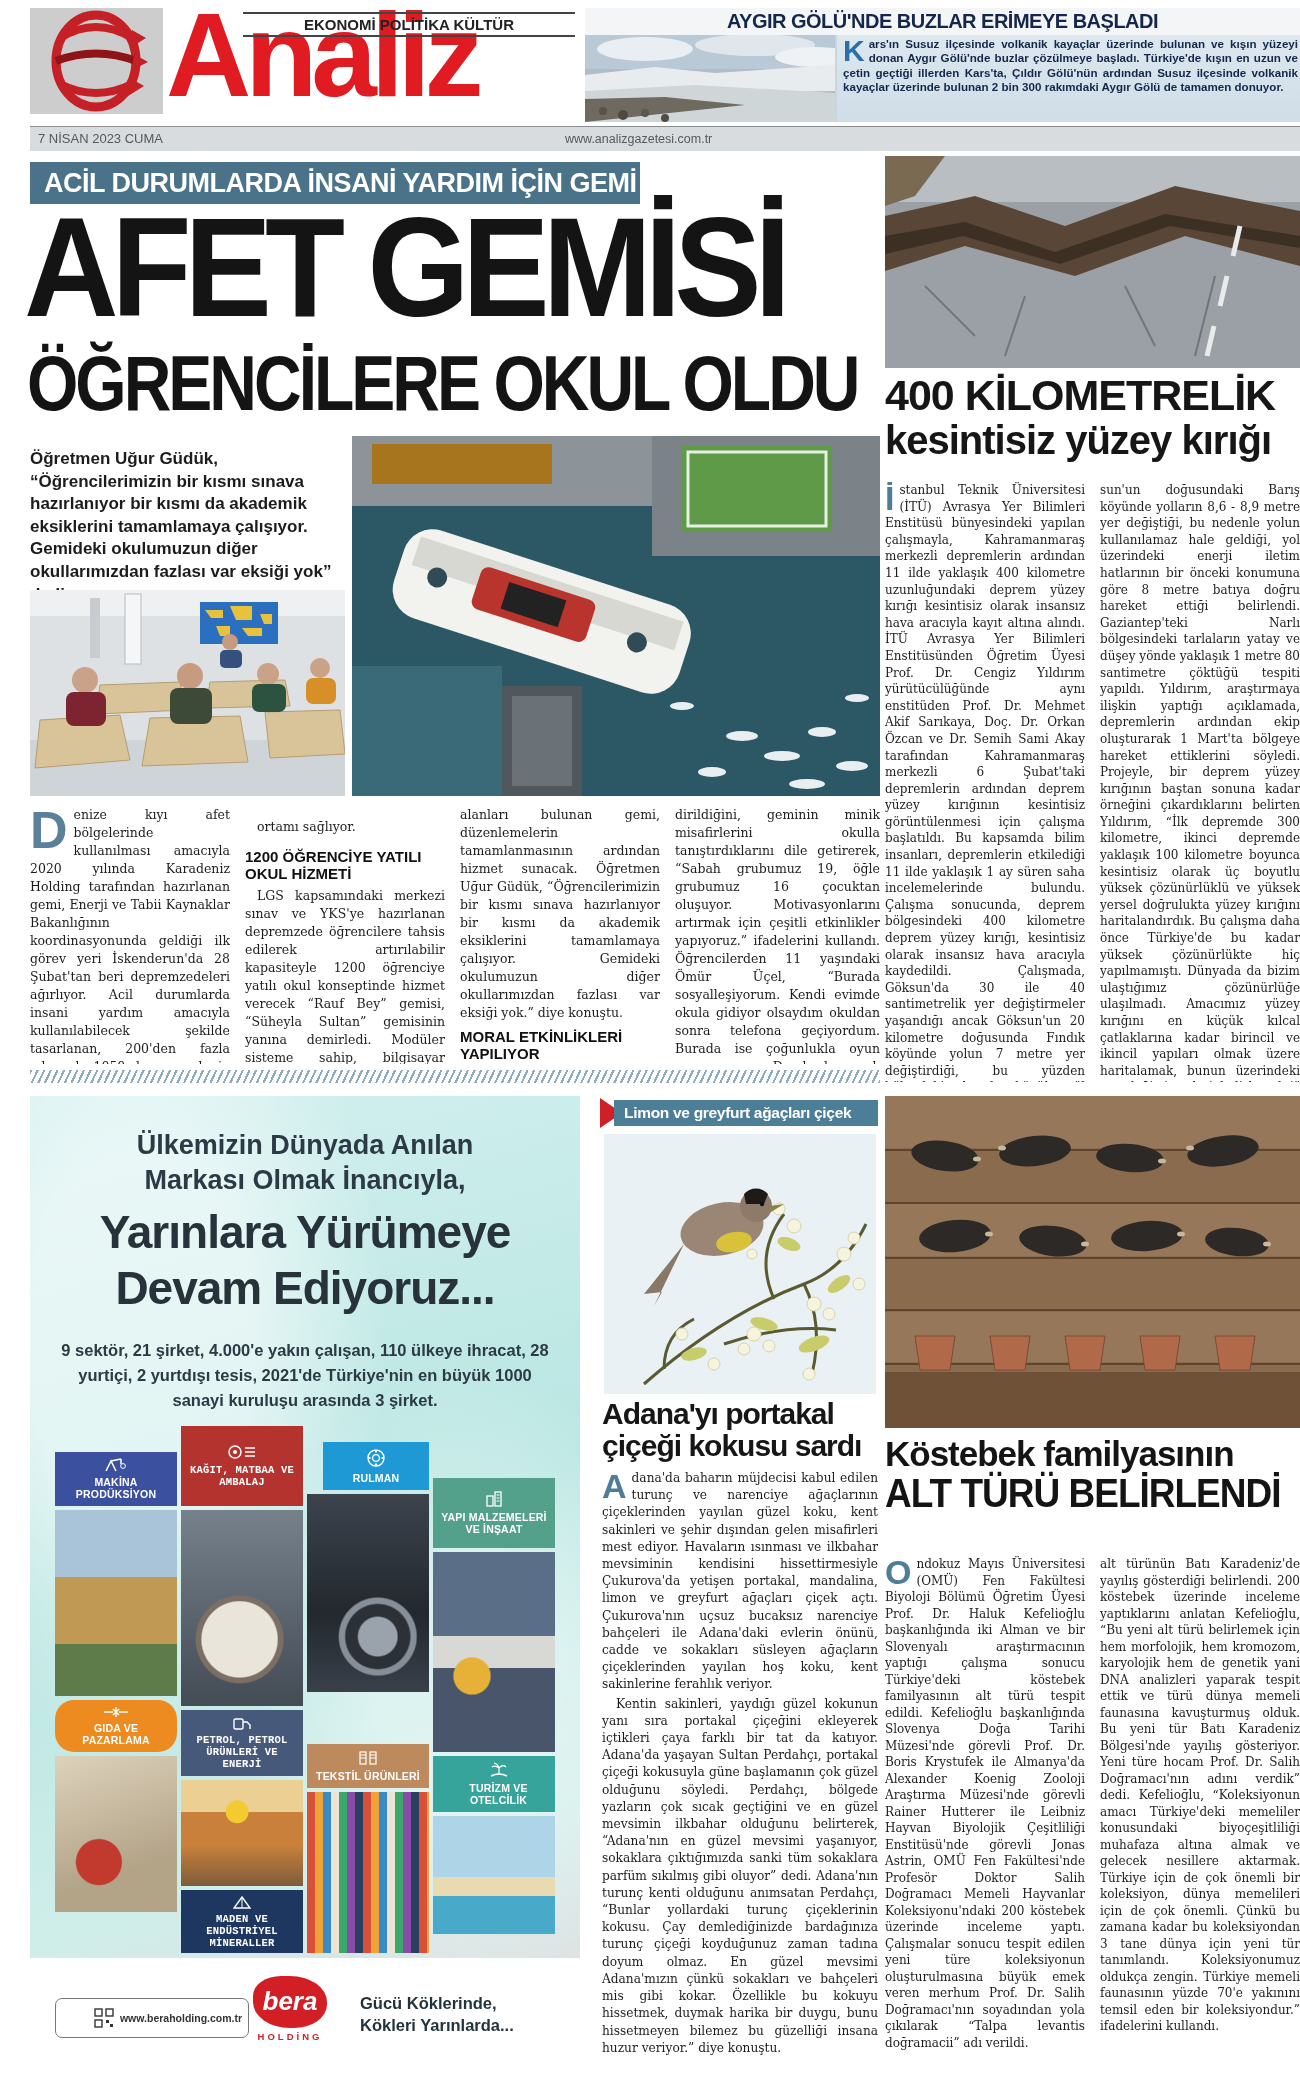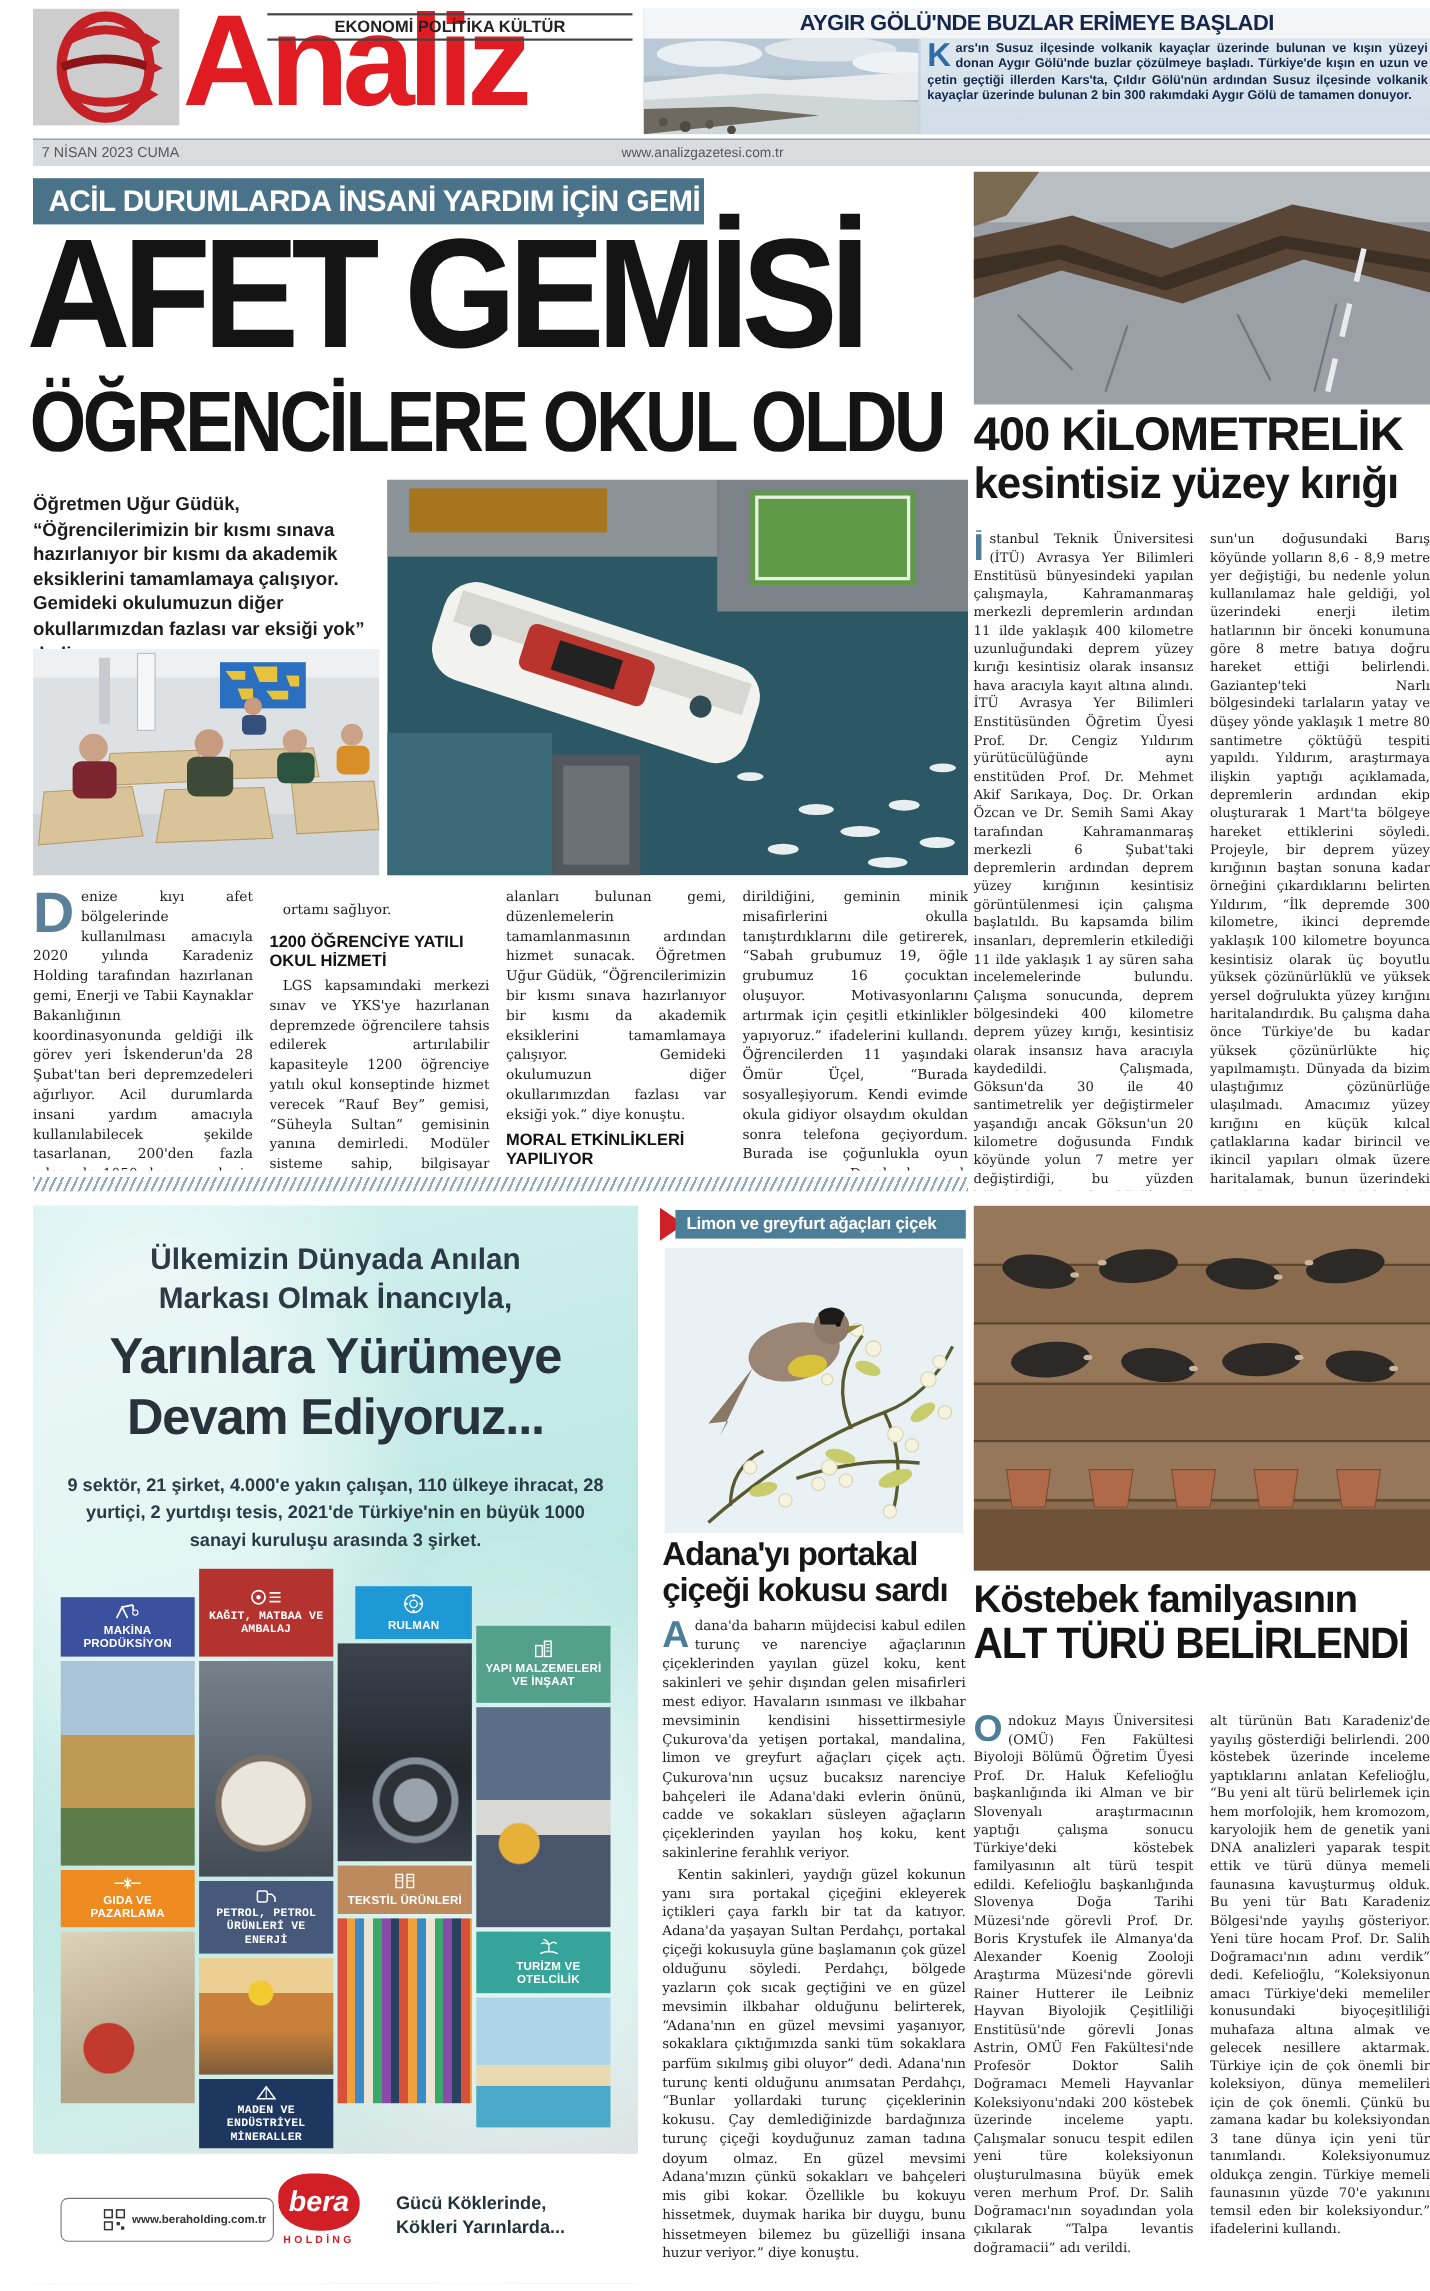"GIDA VE PAZARLAMA" div.tile-label { border-radius: none -> 19px }
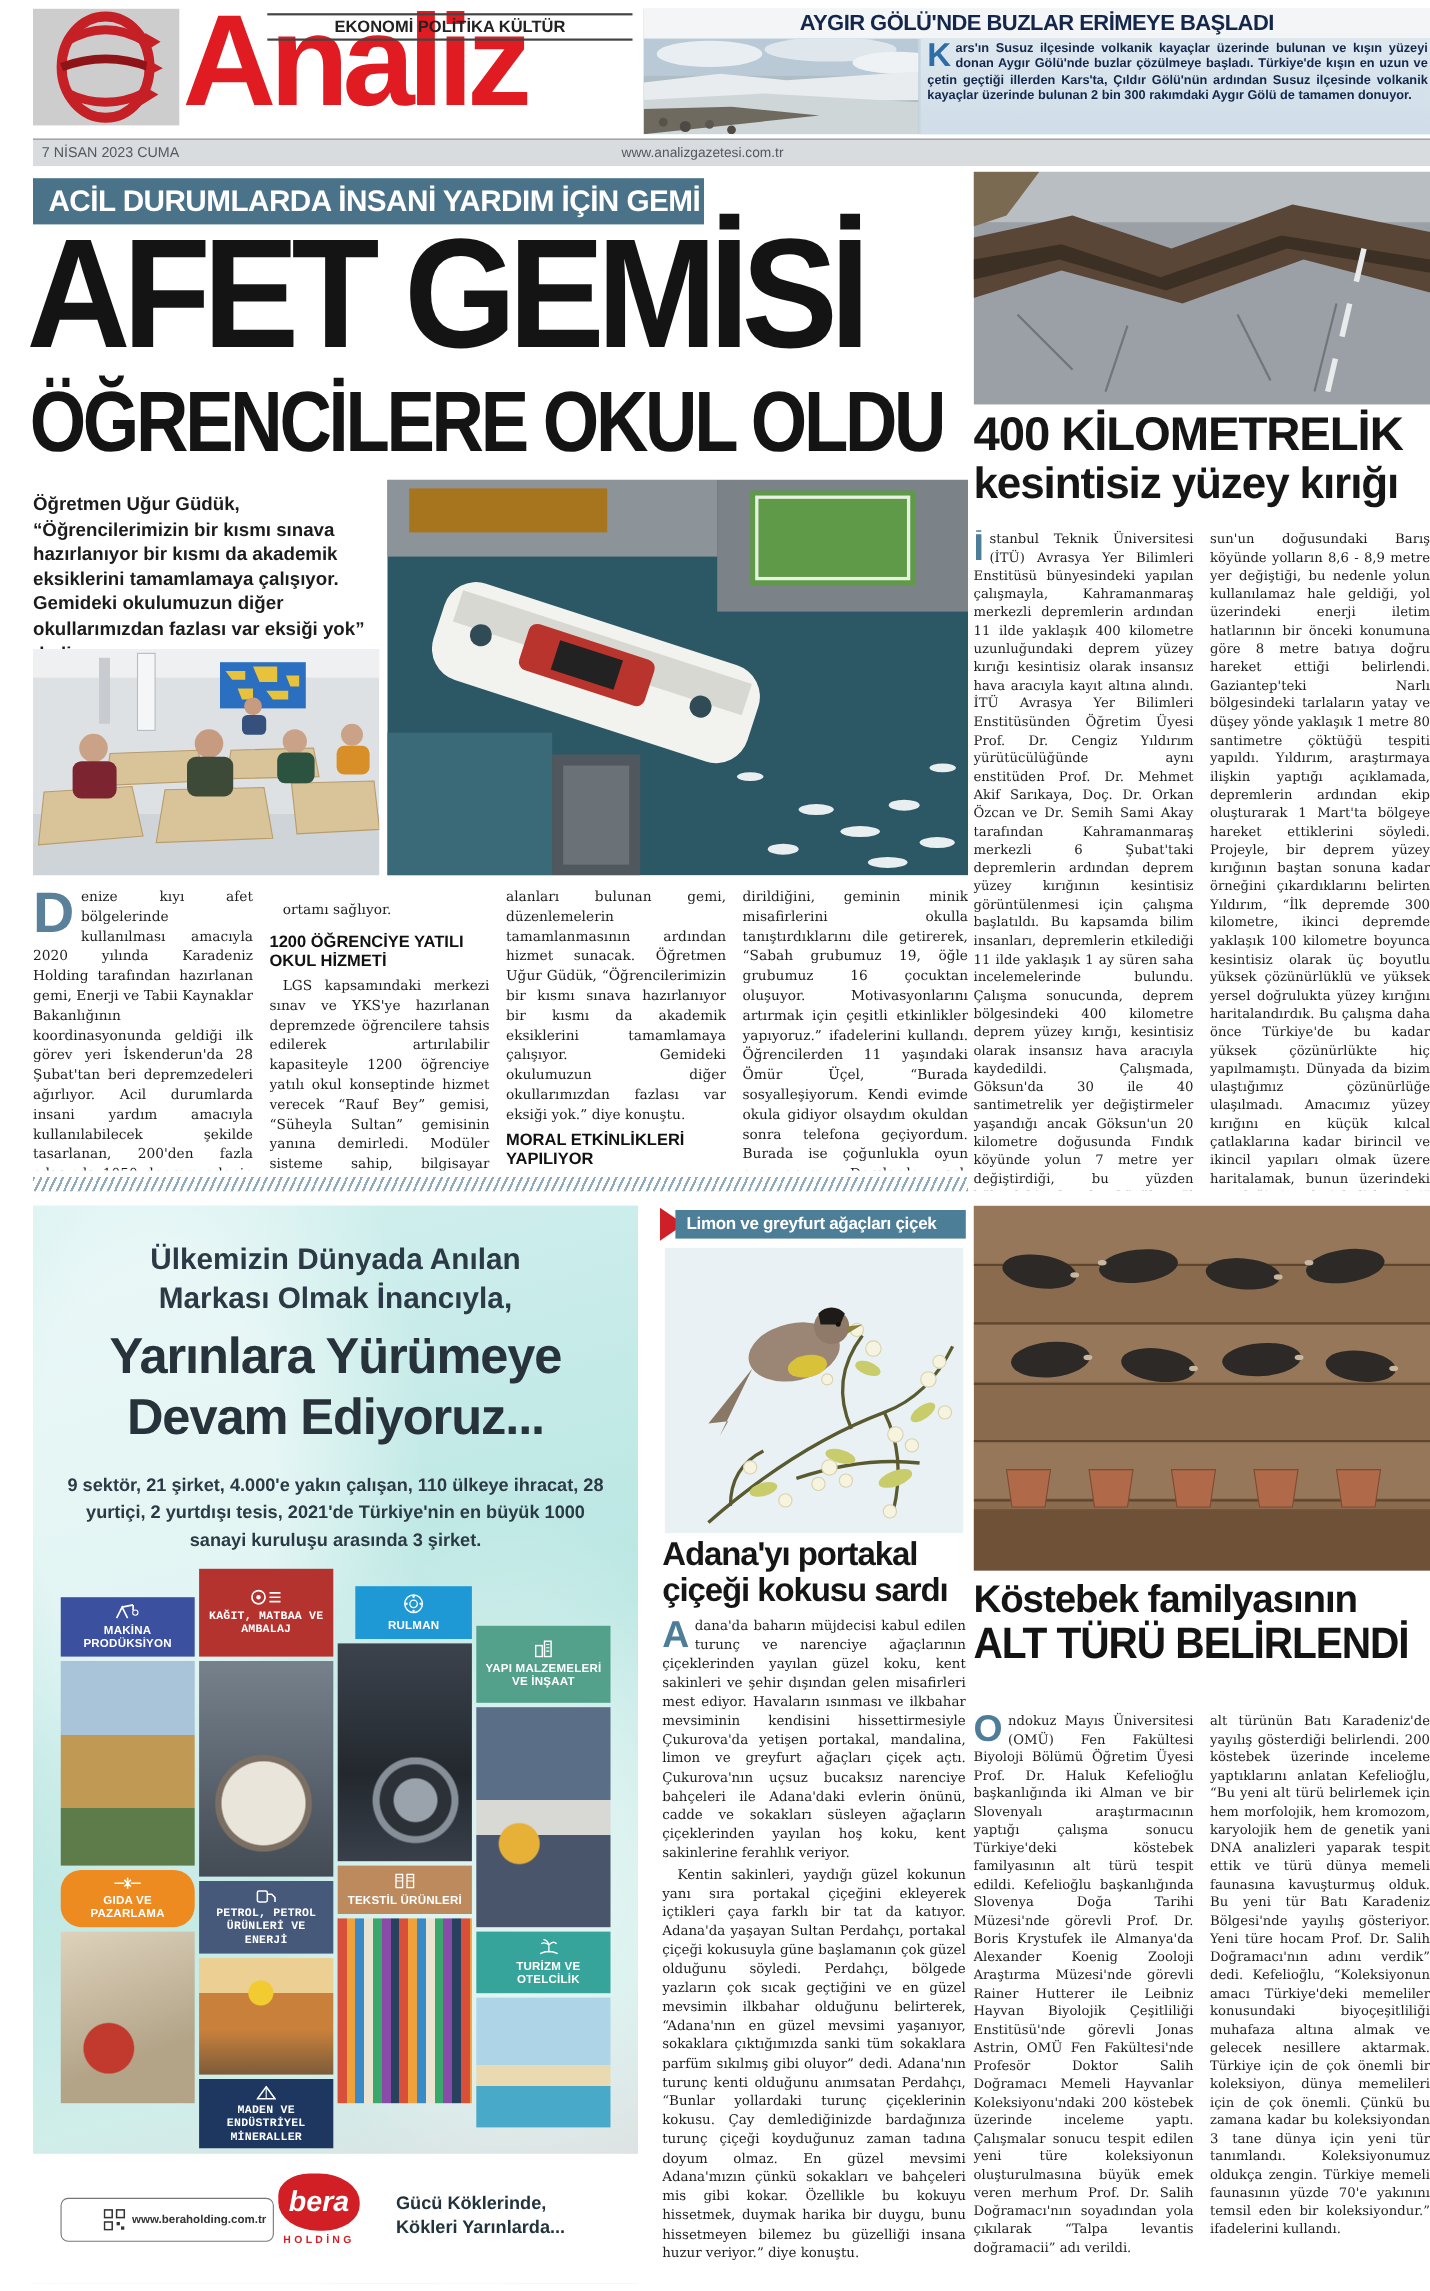"TEKSTİL ÜRÜNLERİ" div.tile-label { margin-top: none -> 48px }
